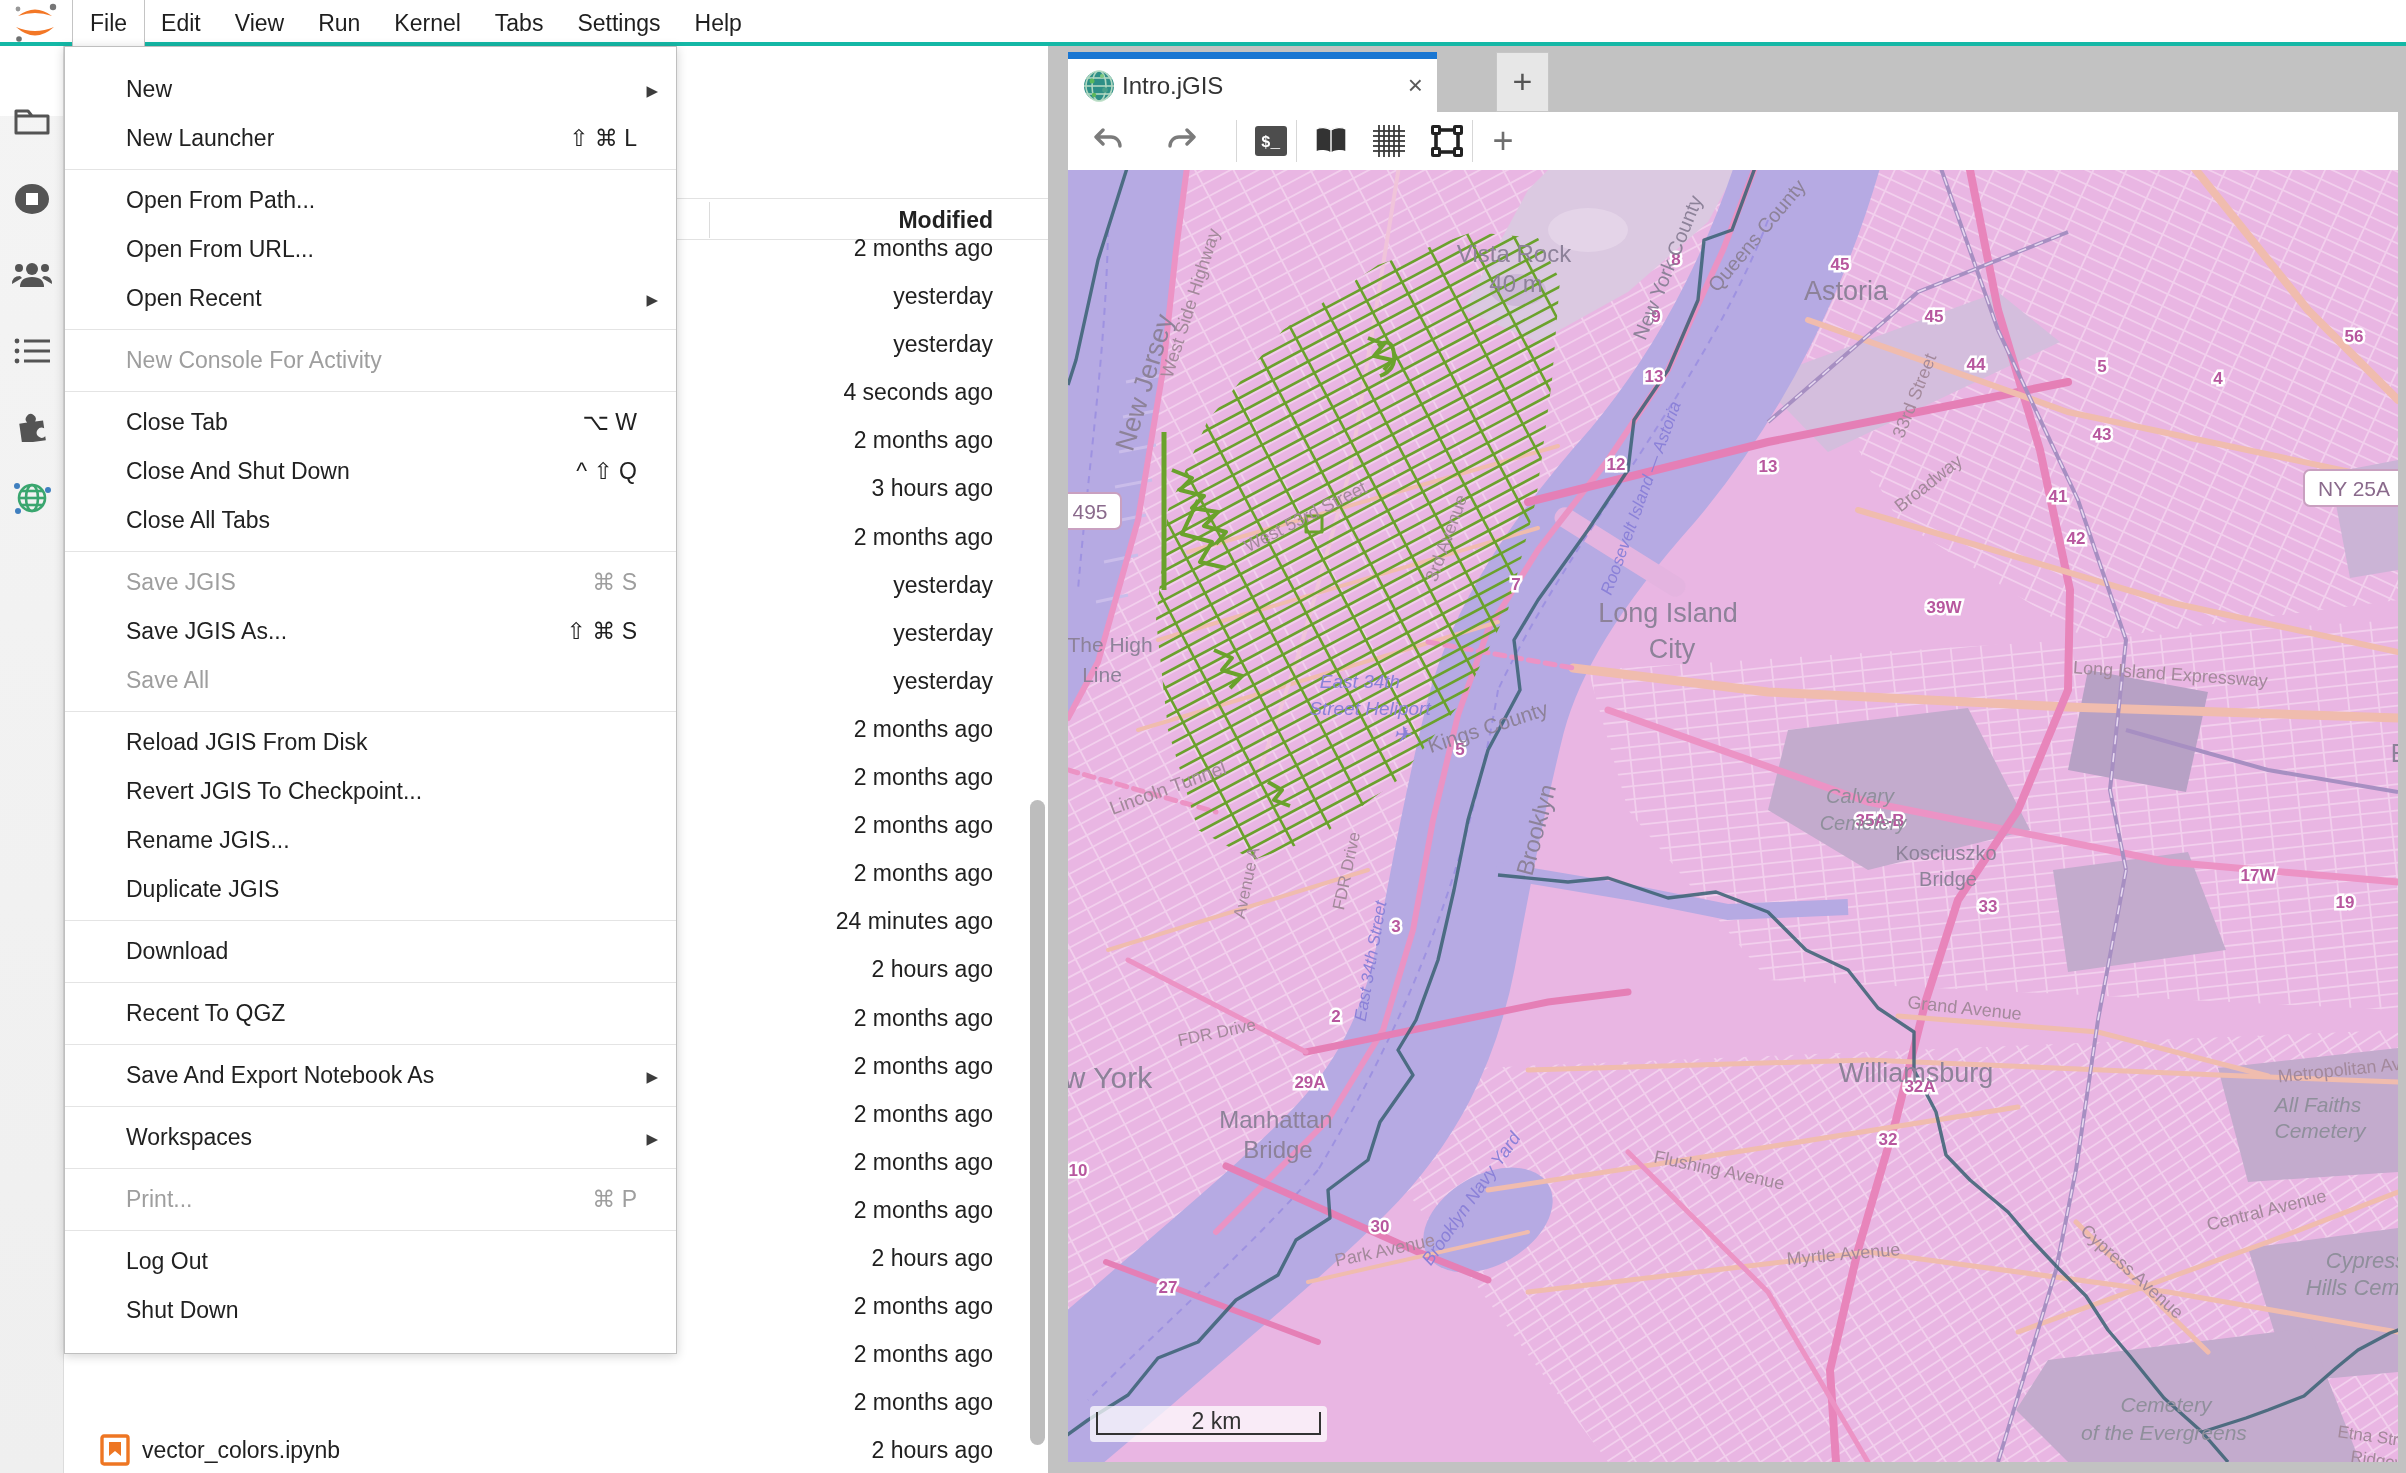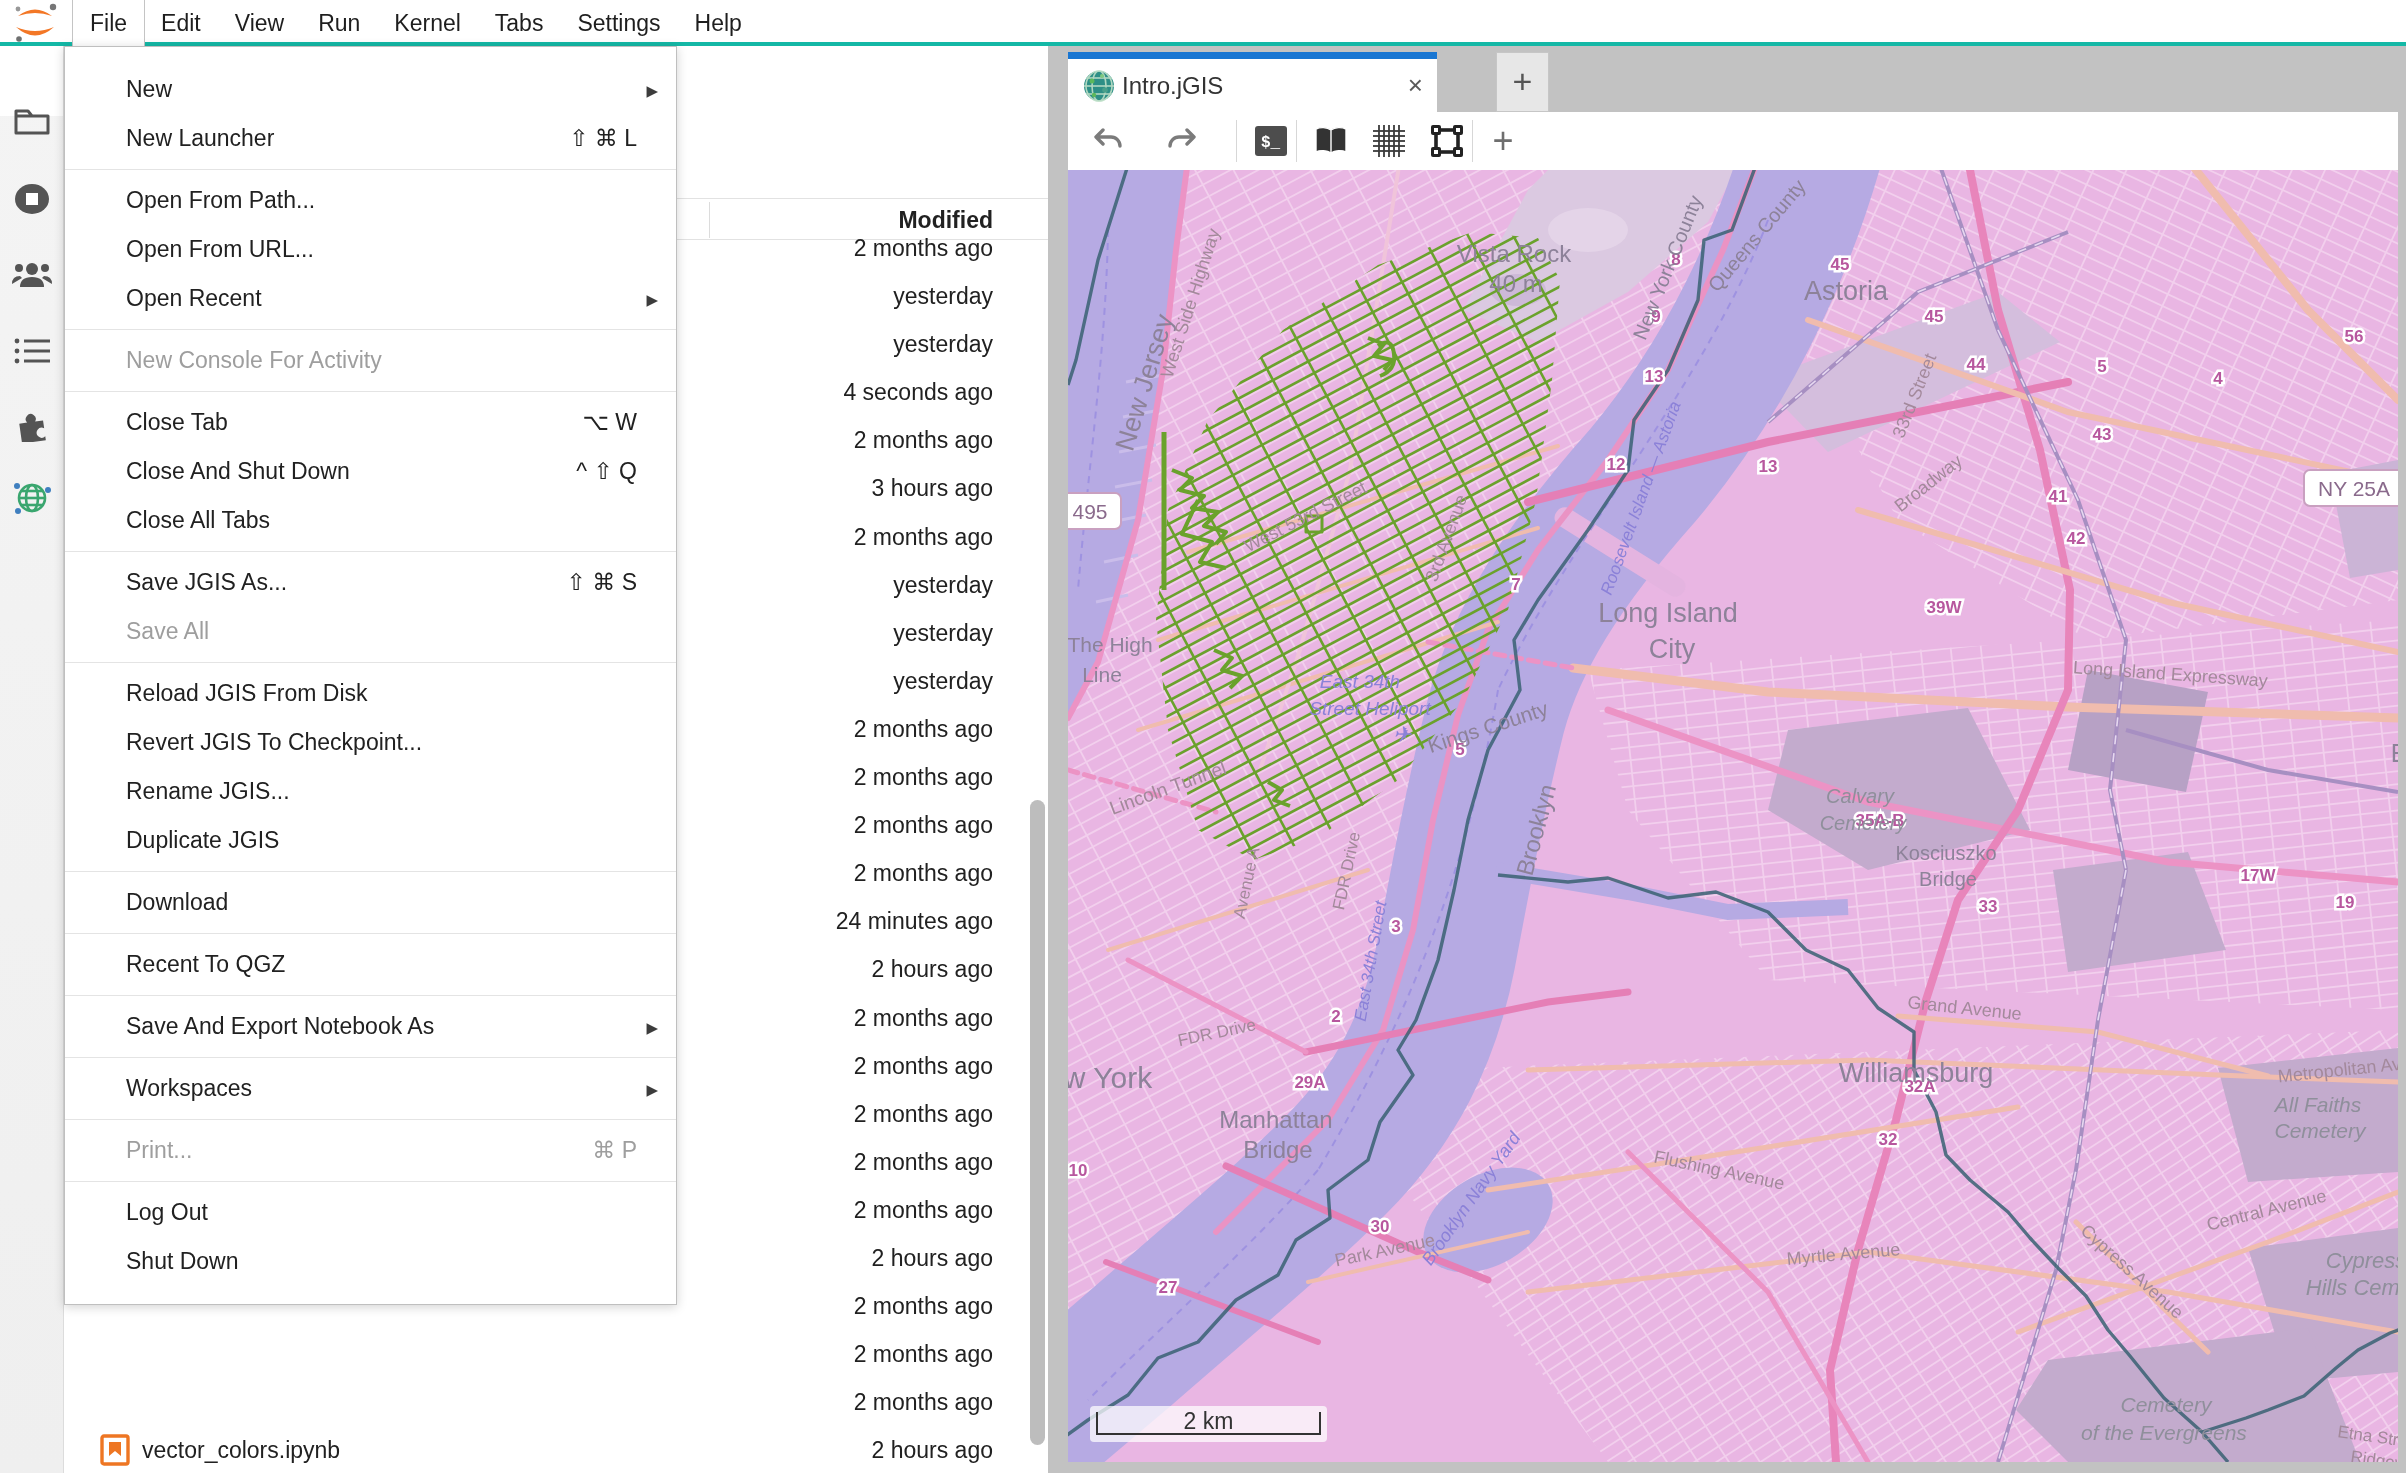"Save JGIS" div.fm-item { html: none -> <div> <span>Save JGIS</span> <span>⌘ S</span> </div> }
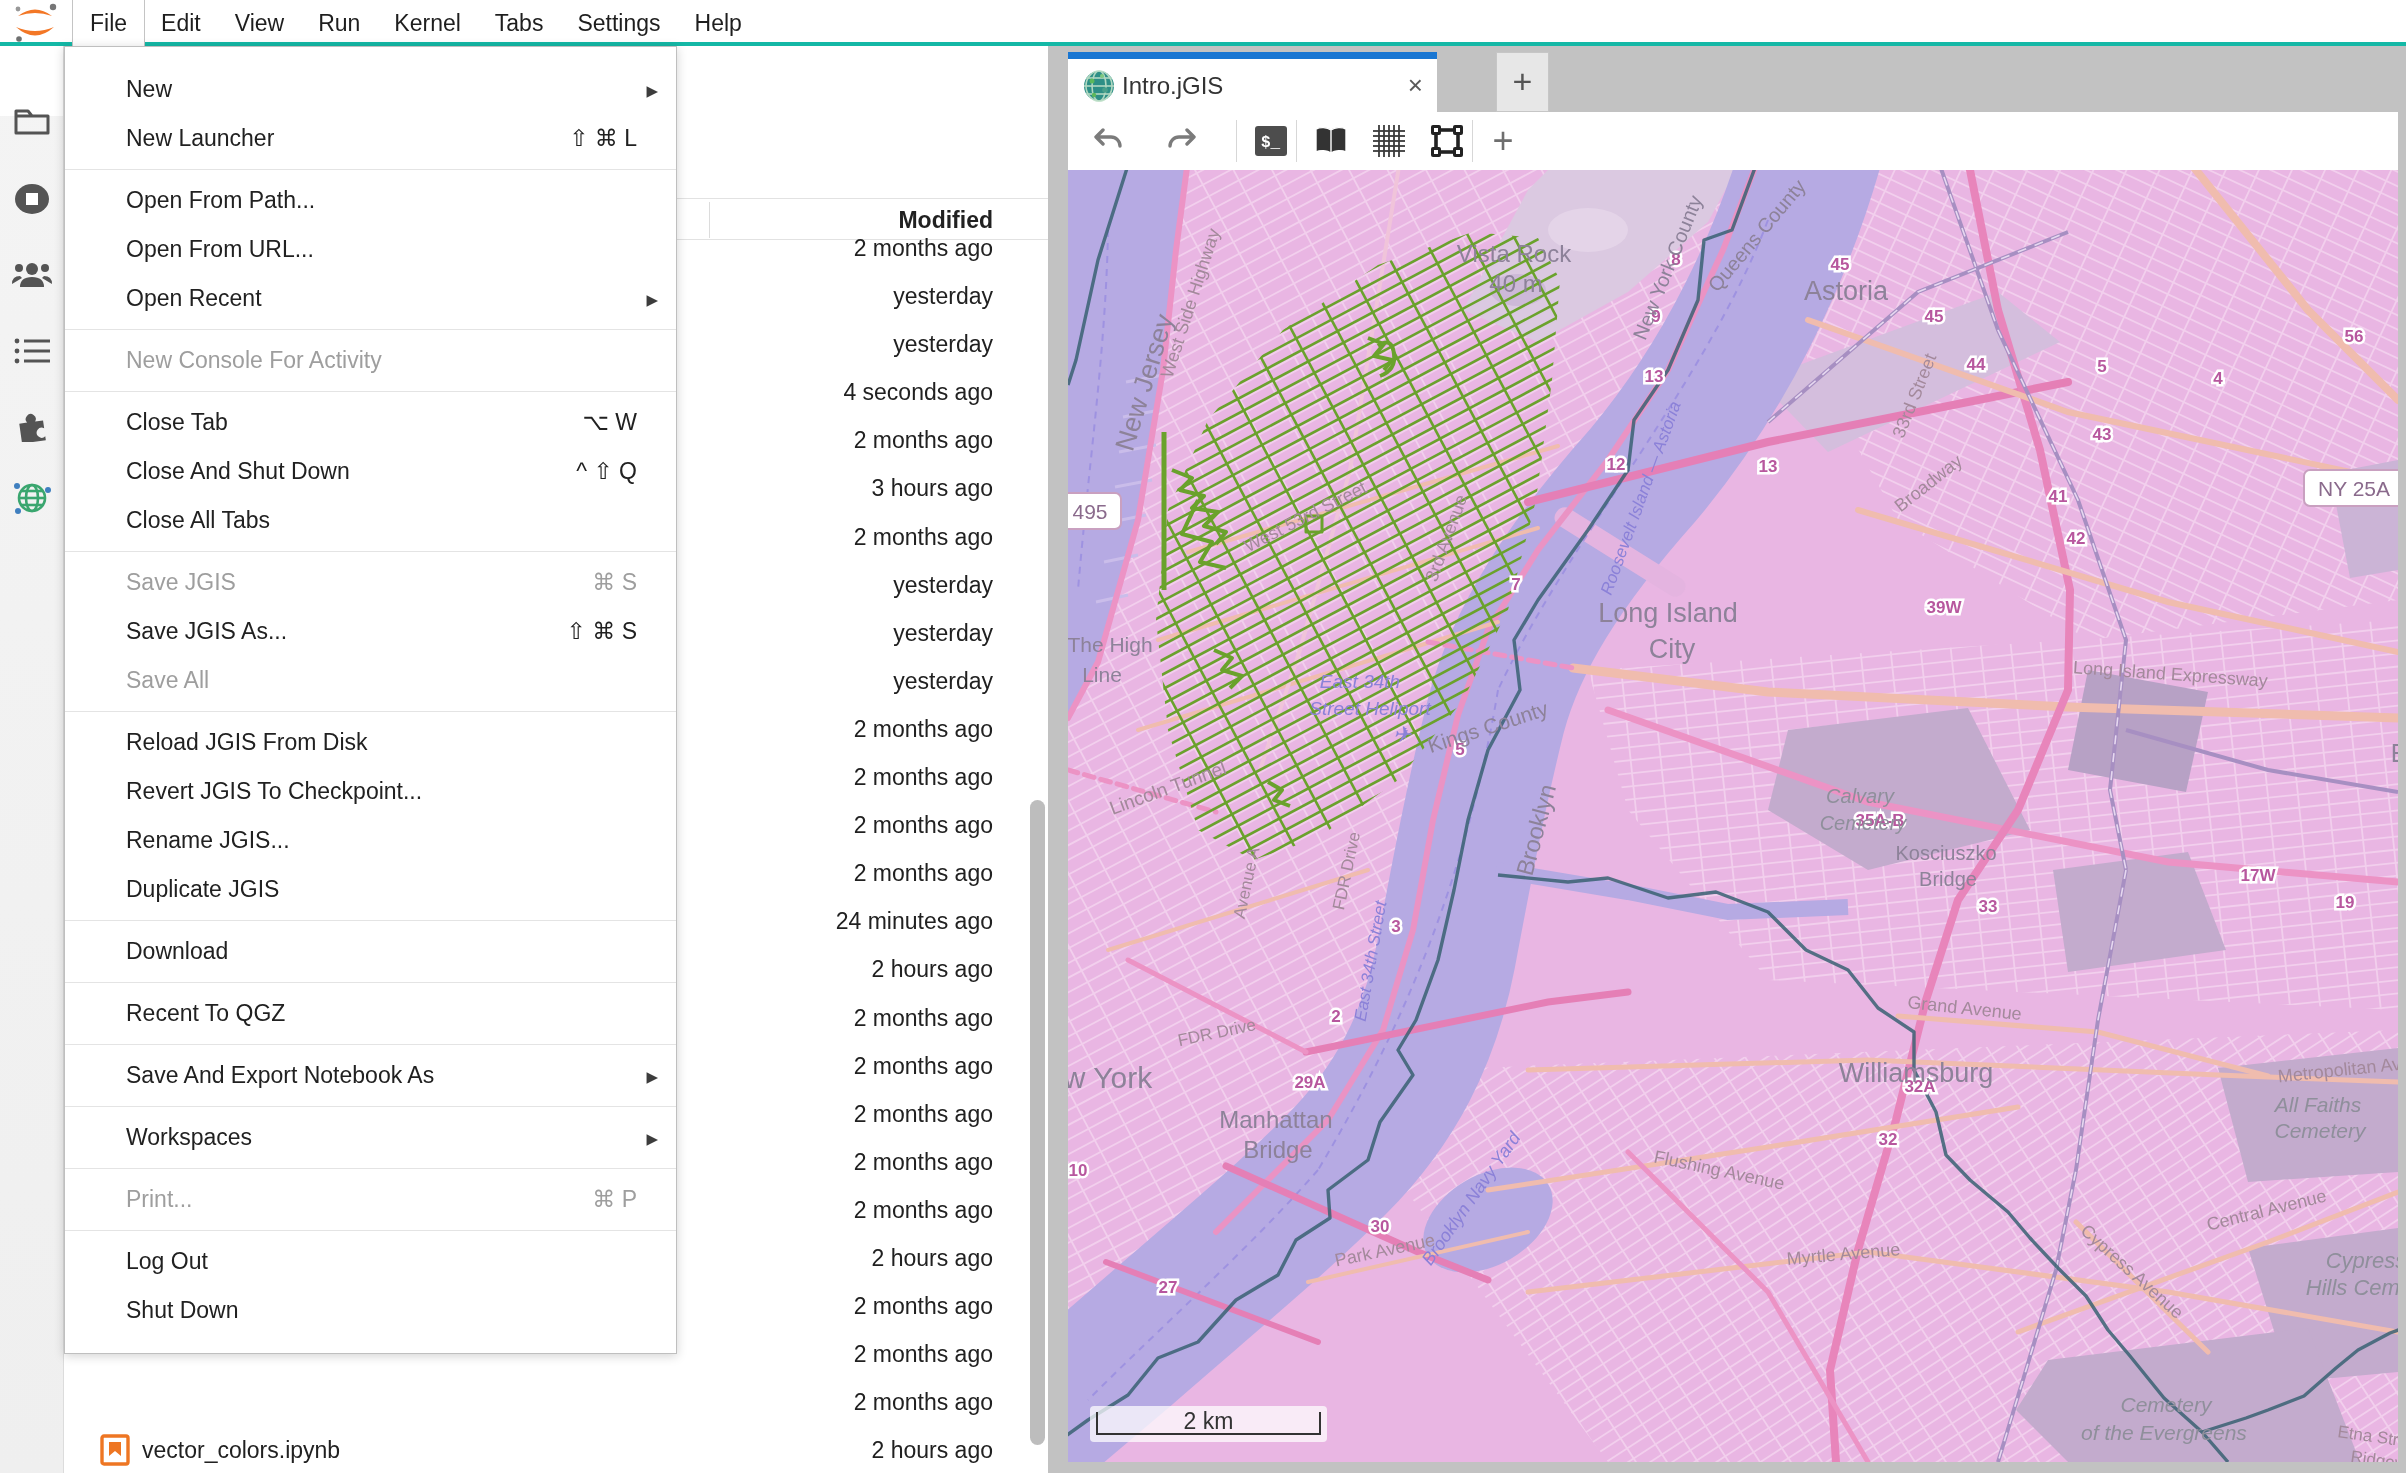"2 km" .scalebar { padding-left: none -> 8px }
